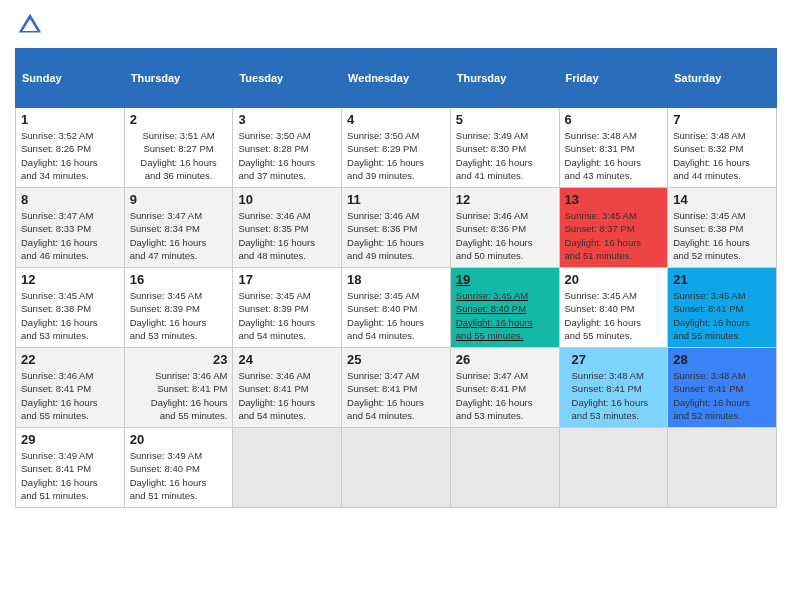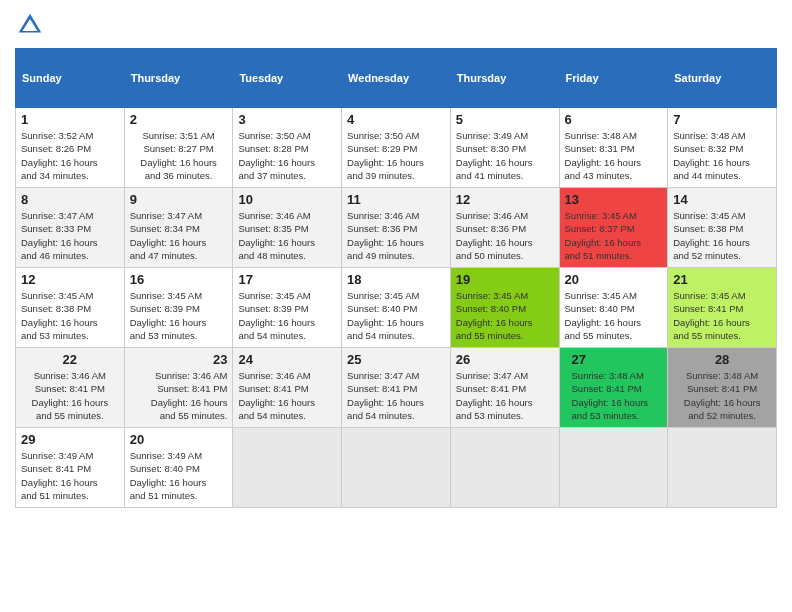"19" td { background-color: #84cc16 -> #14b8a6; text-decoration: none -> underline }
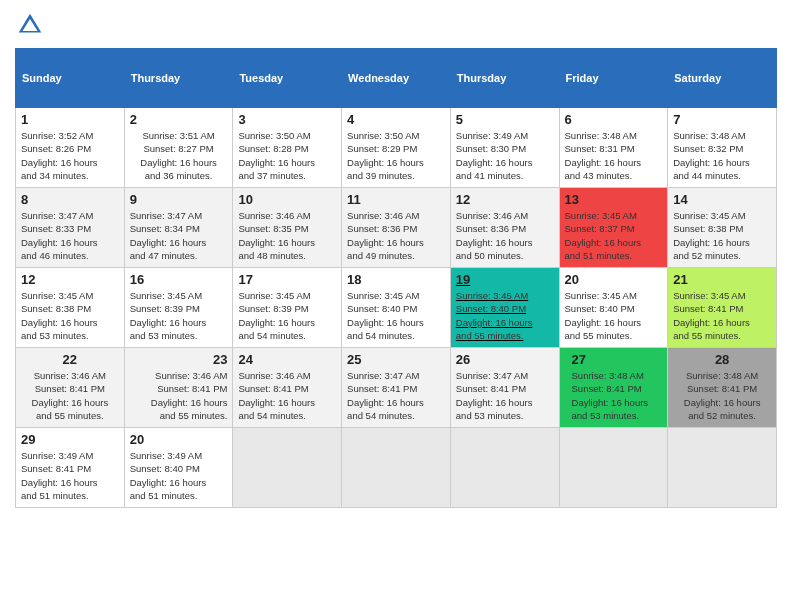"21" td { background-color: #bef264 -> #0ea5e9 }
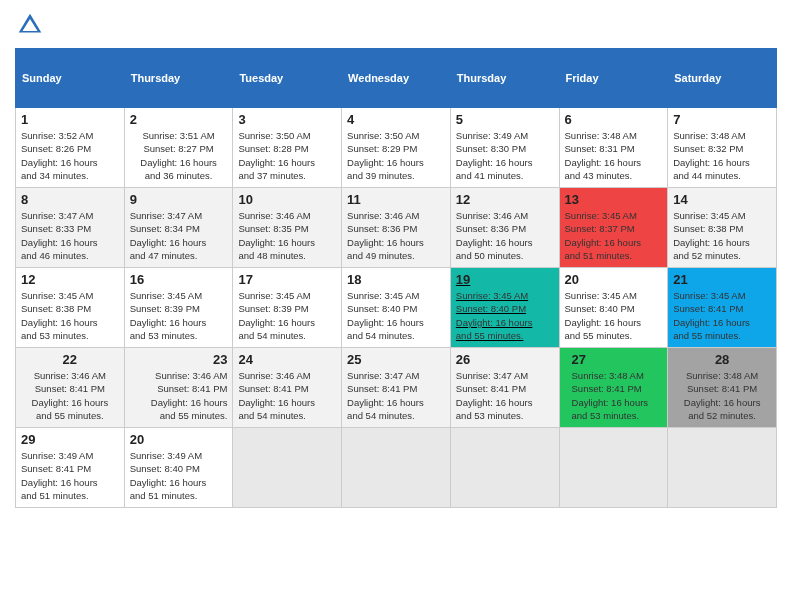"22" td { text-align: center -> none }
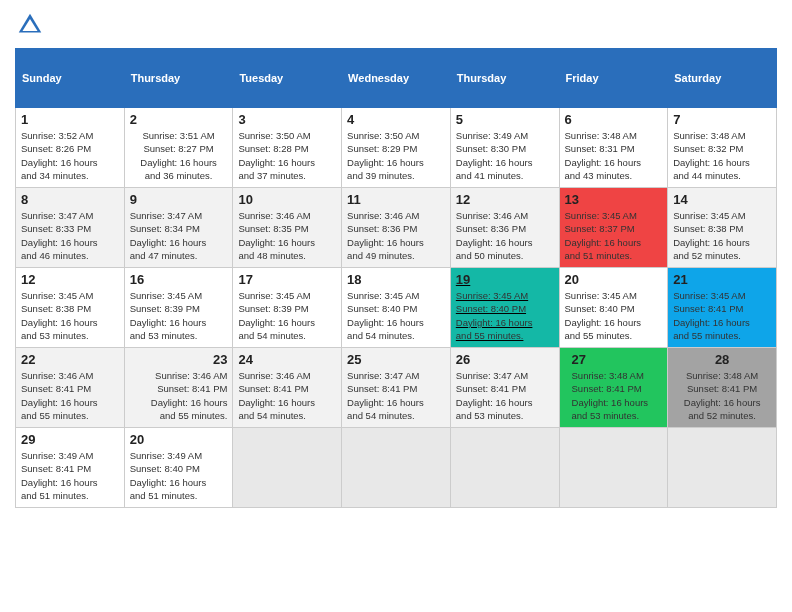"27" td { background-color: #22c55e -> #7dd3fc }
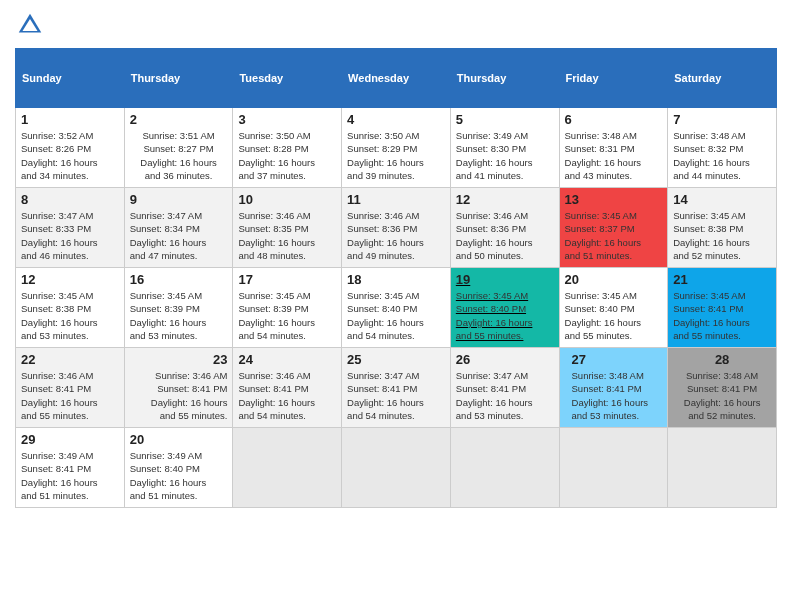"28" td { background-color: #a3a3a3 -> #3b82f6; text-align: center -> none }
